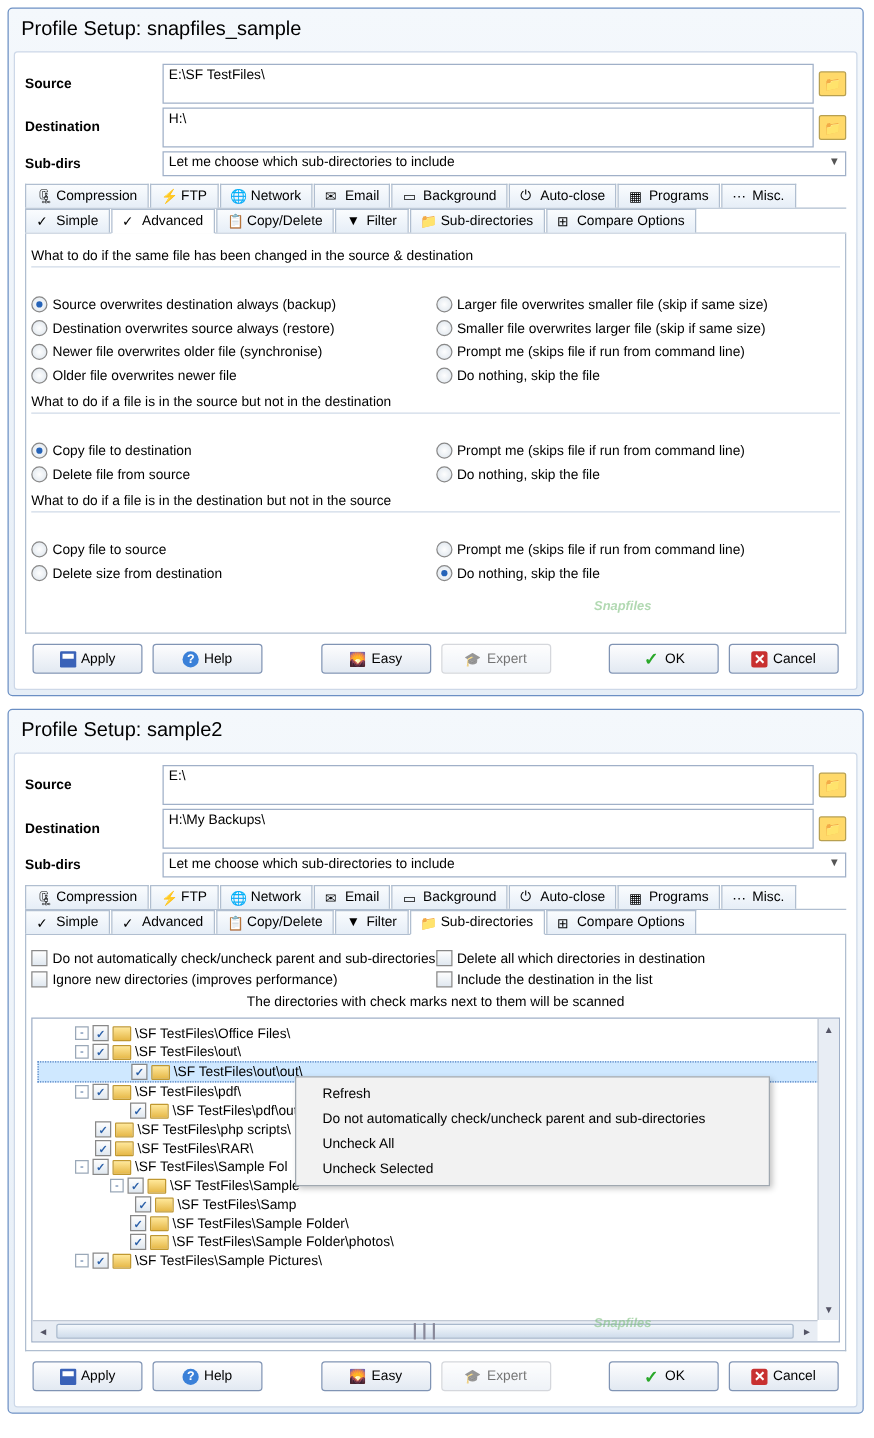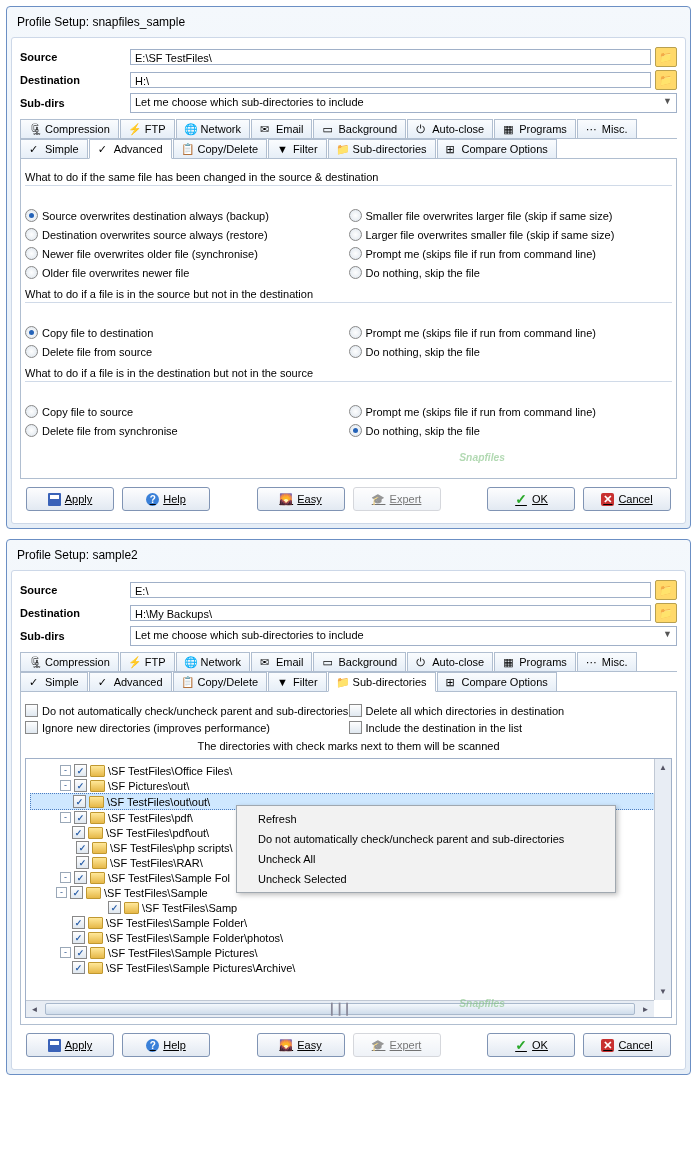"Profile Setup: snapfiles_sample" .titlebar { font-size: 12px -> 16px }
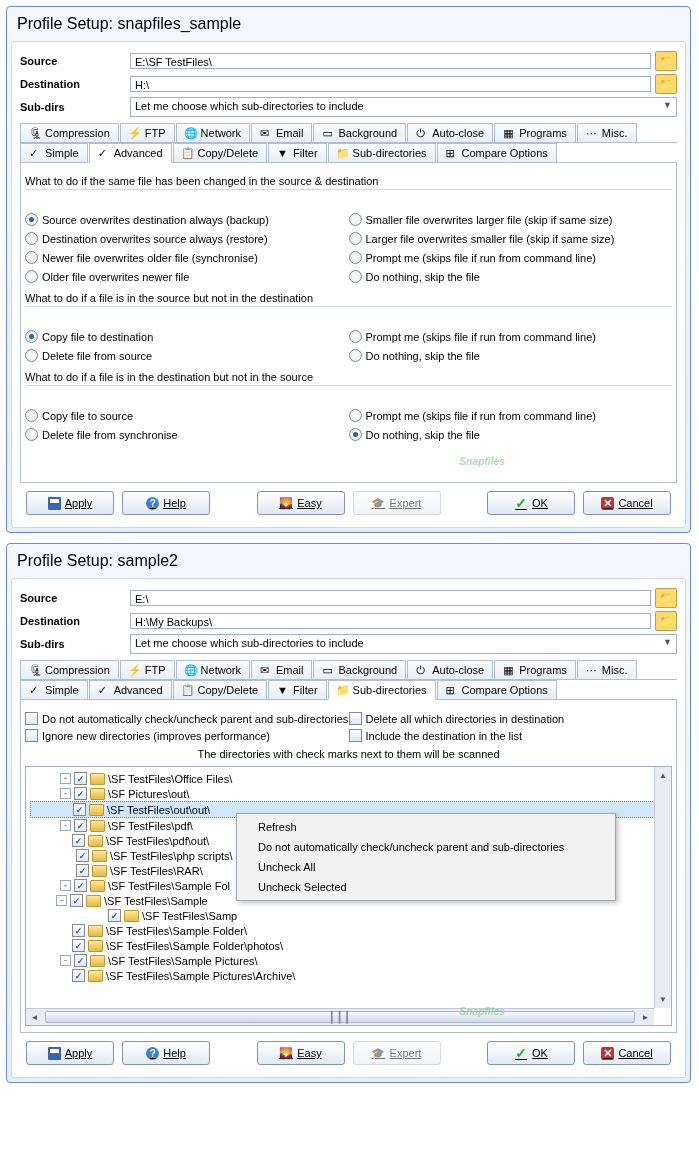"E:\SF TestFiles\" .txtinput { height: 16px -> 32px }
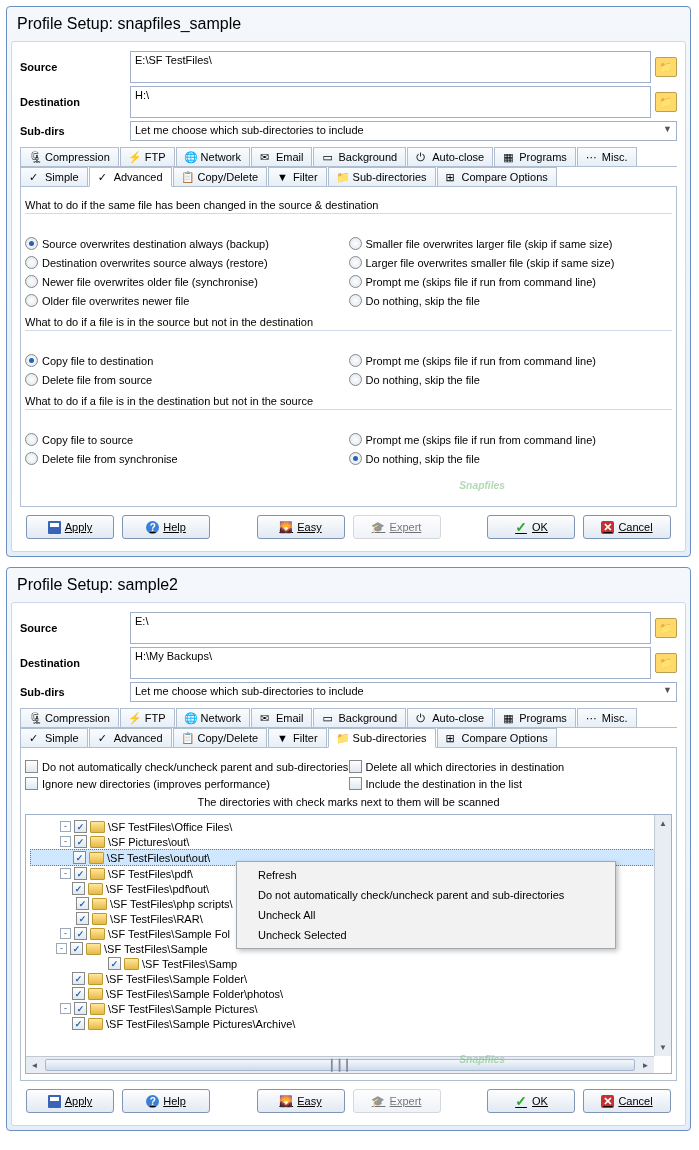"Smaller file overwrites larger file" div.radio-item { order: before "Larger file overwrites smaller file" -> after "Larger file overwrites smaller file" }
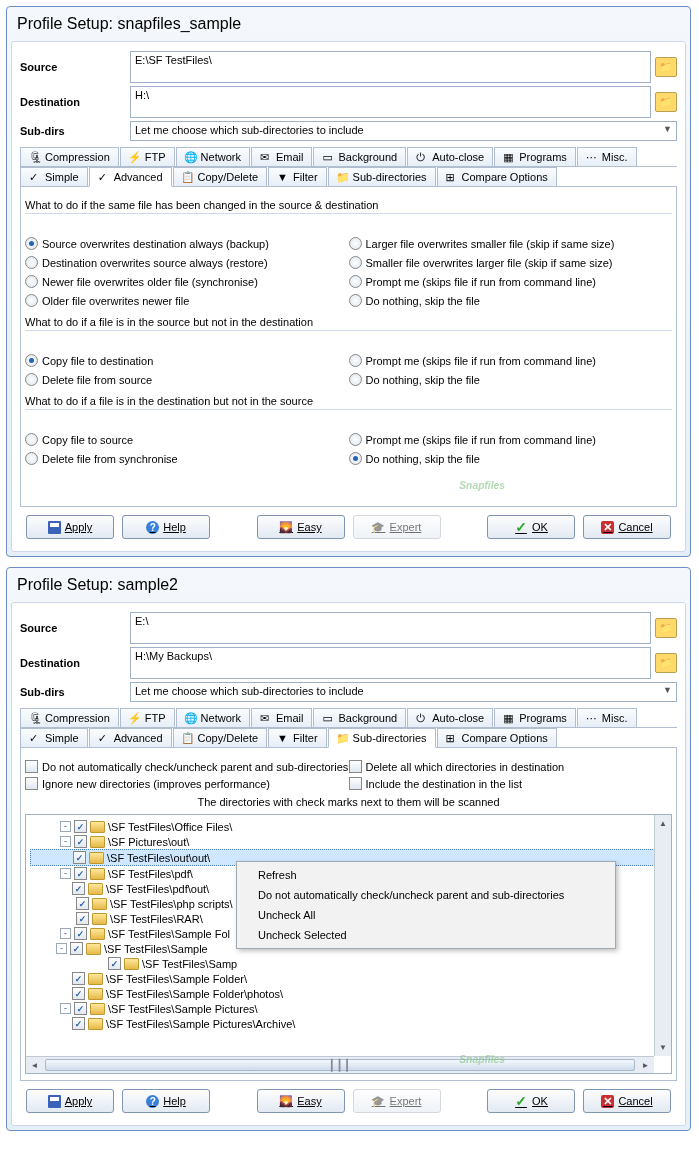"Delete file from synchronise" span { text: file from synchronise -> size from destination }
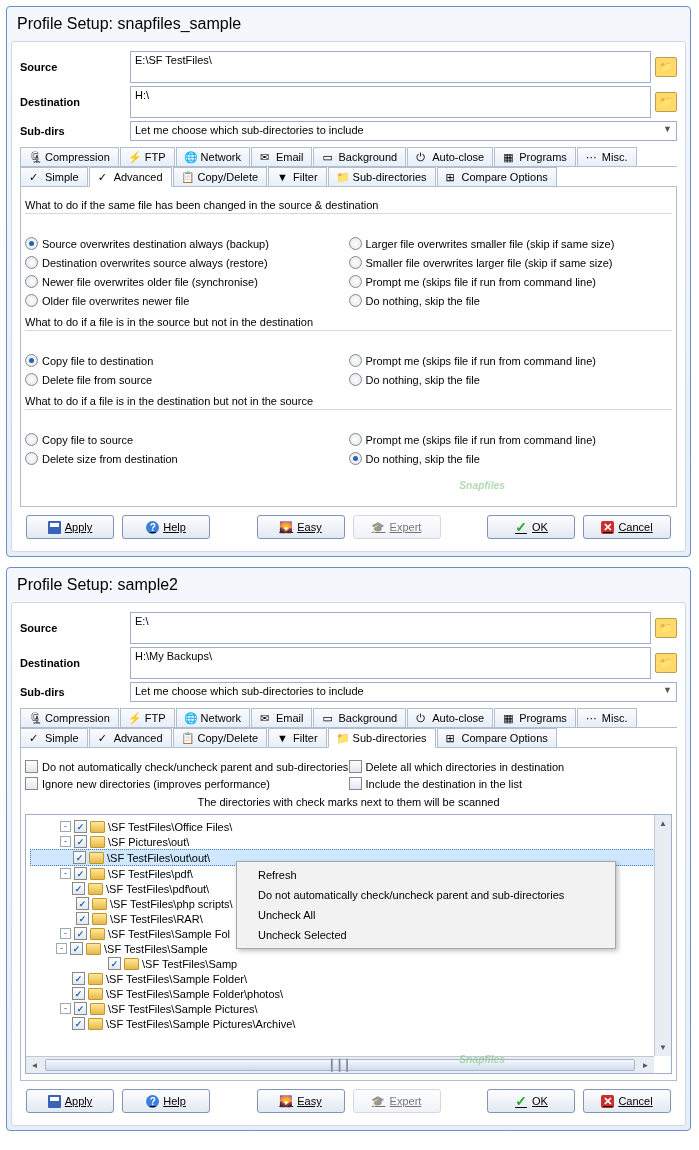"Snapfiles" .watermark { right: 28px -> 12px }
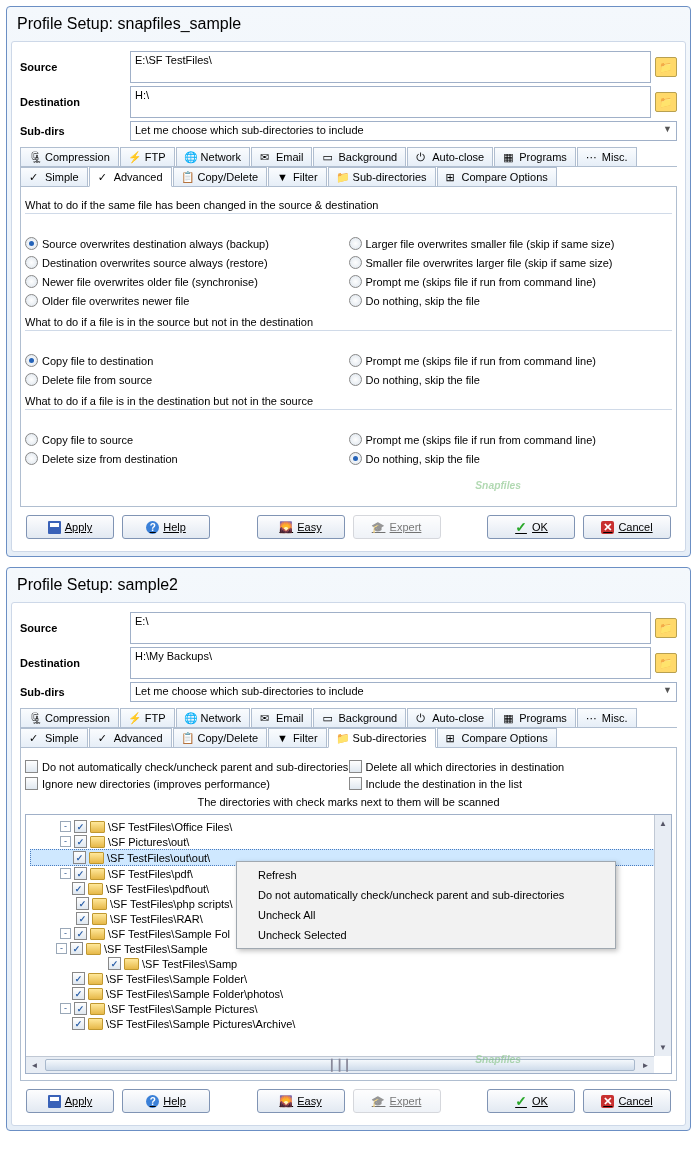"Apply" .btnrow { text-decoration: underline -> none }
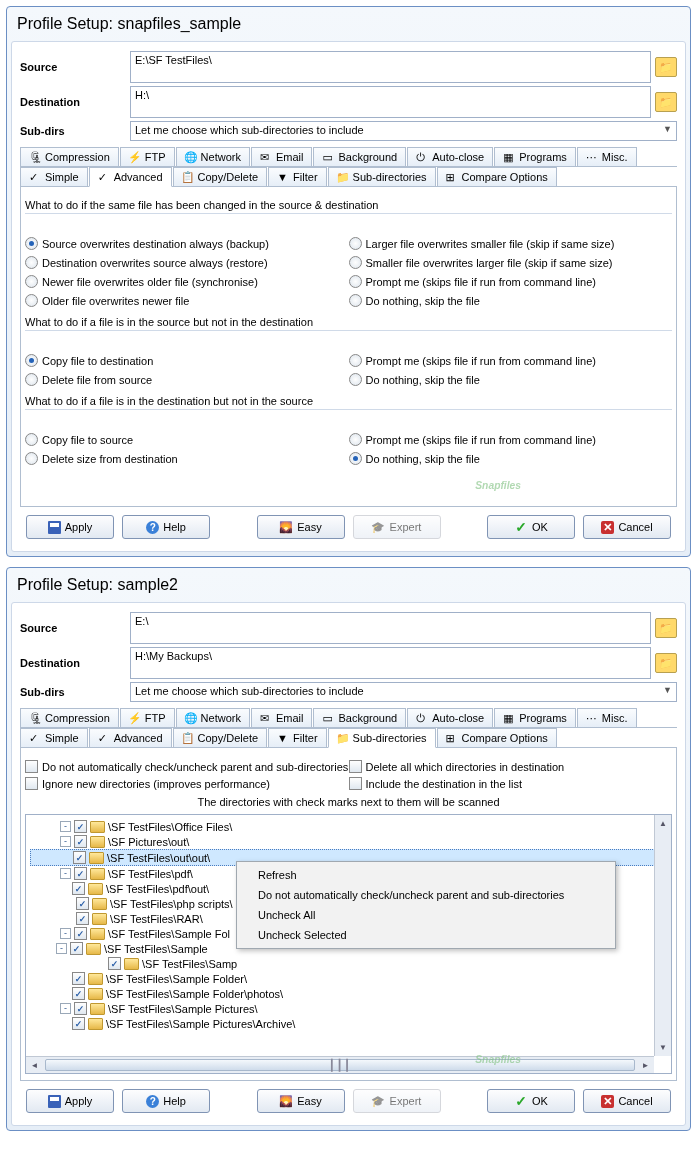"\SF Pictures\out\" span { text: Pictures -> TestFiles }
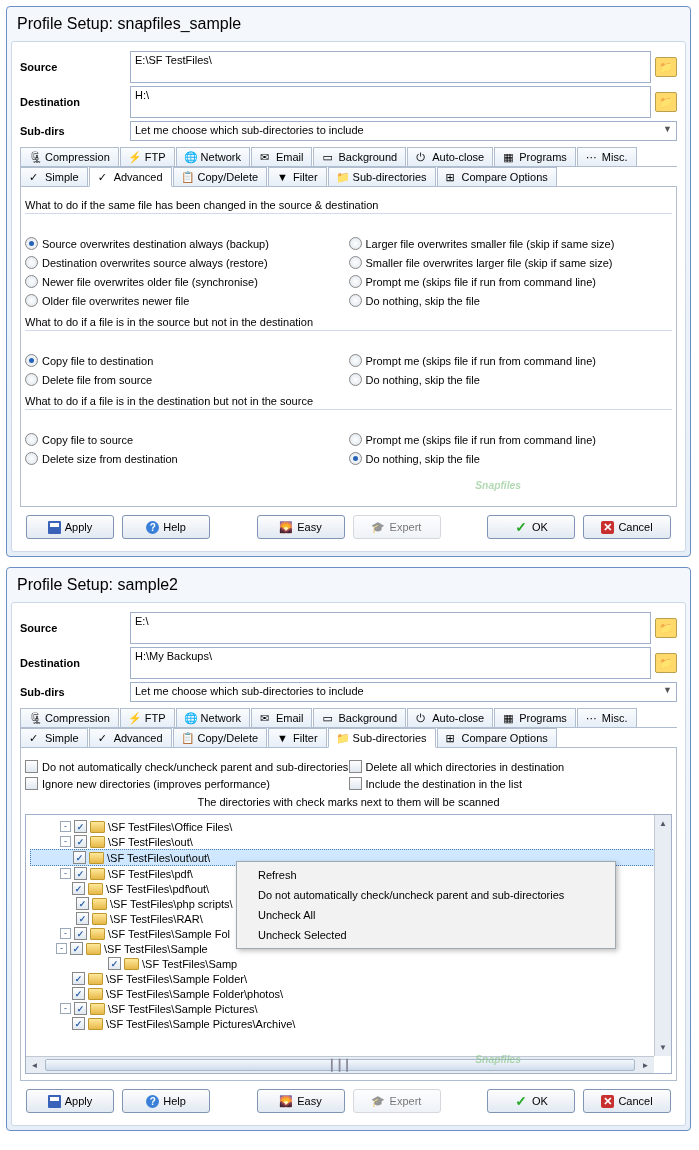"\SF TestFiles\out\out\" .indent2 { padding-left: 26px -> 58px }
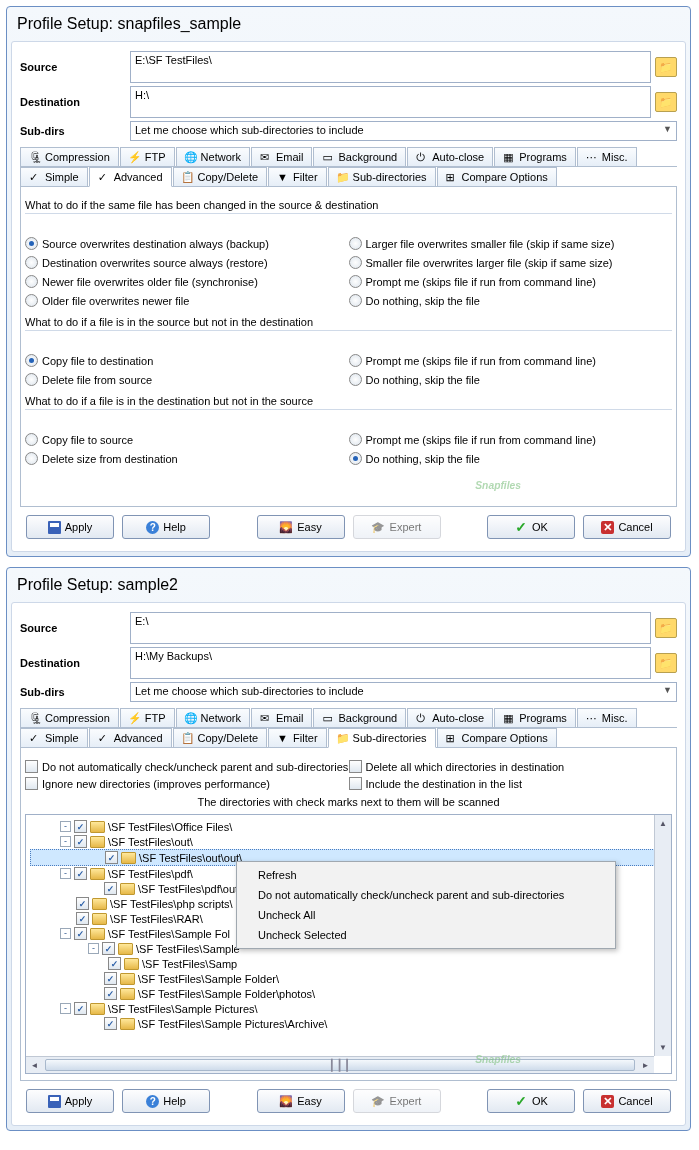"\SF TestFiles\Sample Pictures\Archive\" div.tree-item { html: <div> <span></span> <span></span> <span></span> <span>\SF TestFiles\Sample Pictures\Archive\</span> </div> -> none }
